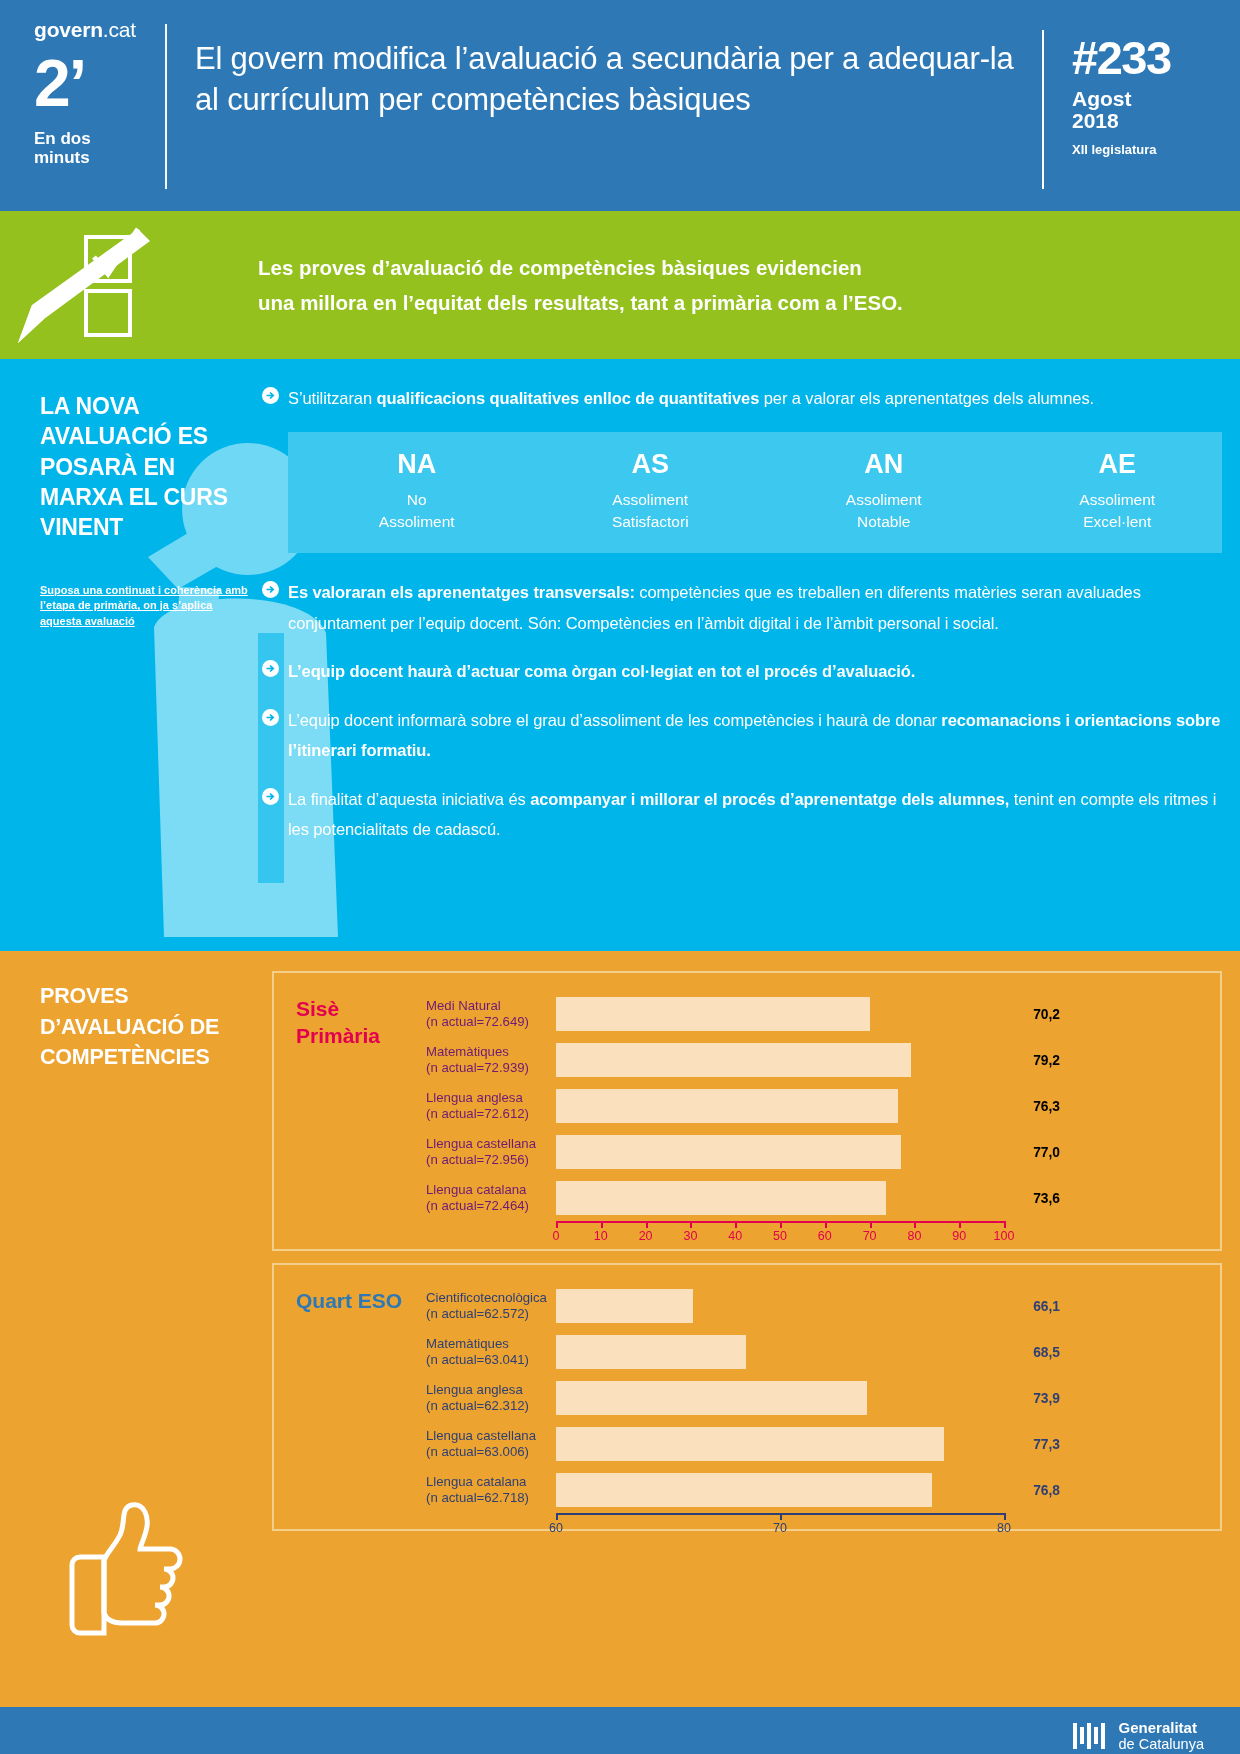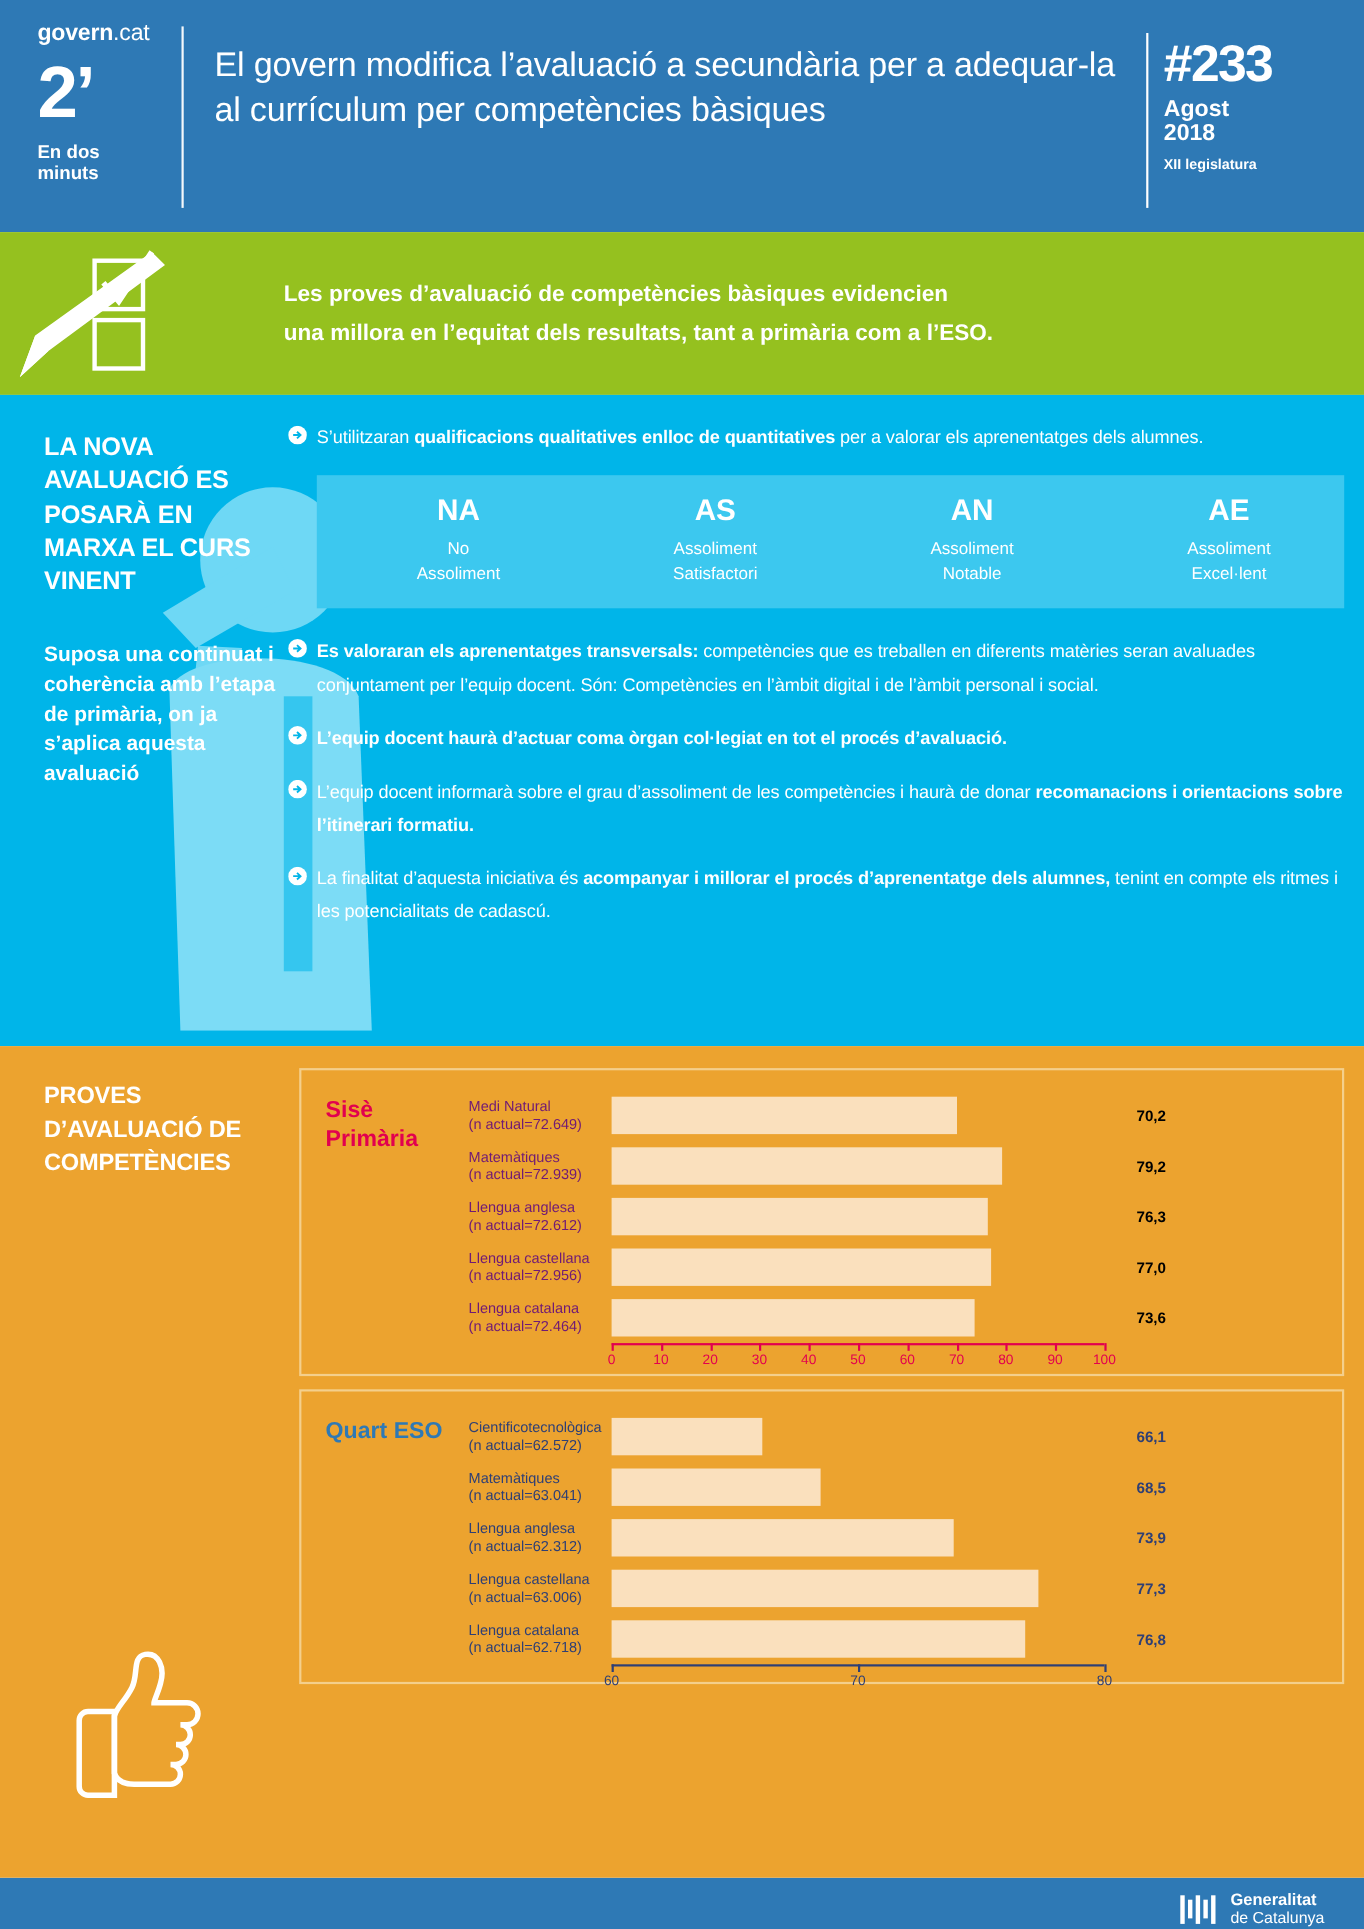"#233" .hdr-right { padding: 34px 0 0 14px -> 34px 0 0 28px }
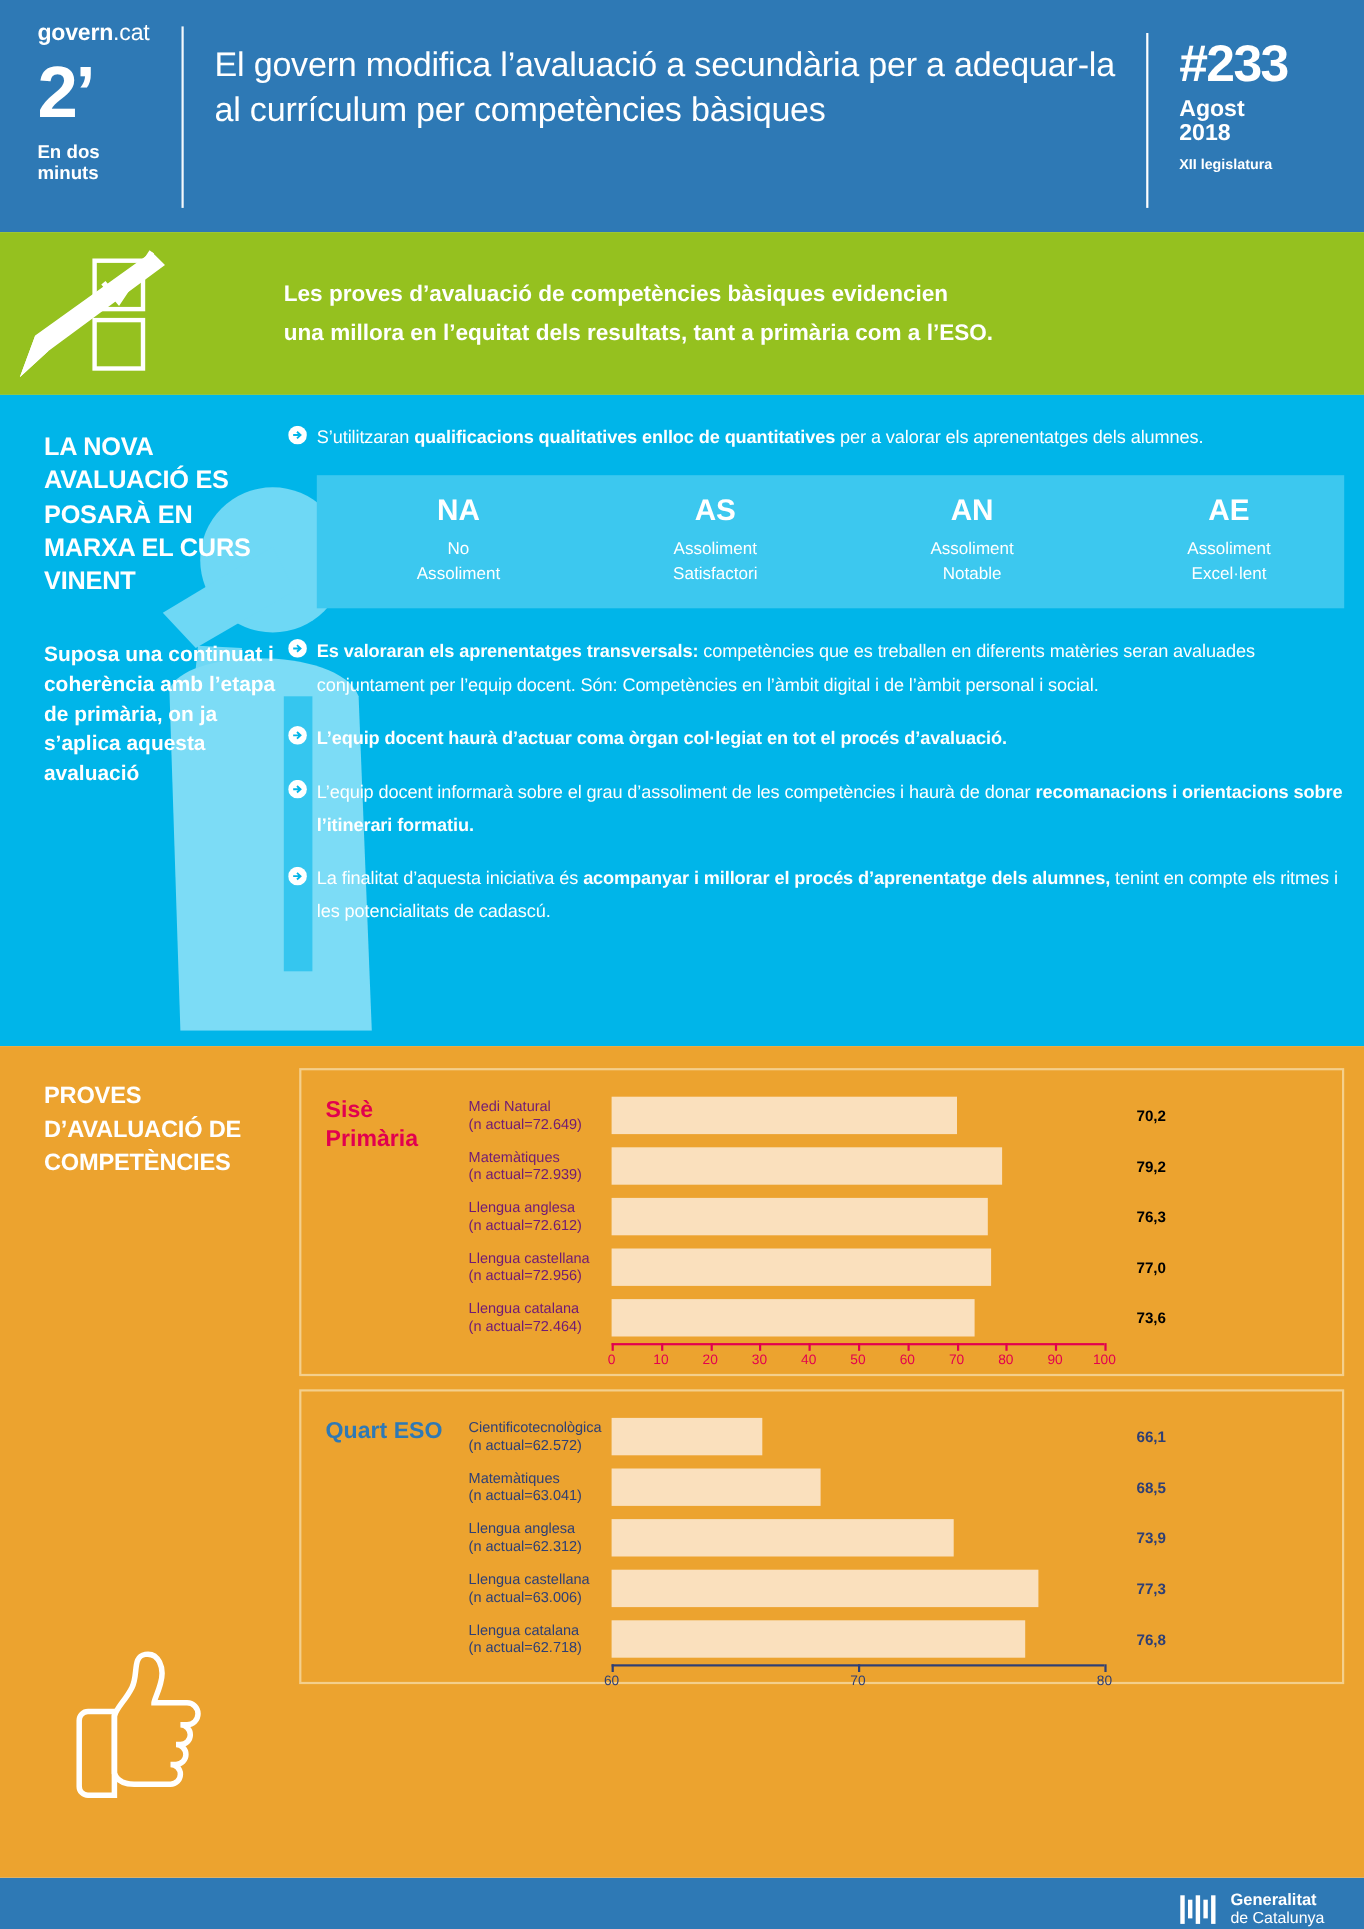"Suposa una continuat i coherència" .cyan-sub { font-size: 19px -> 11px; text-decoration: none -> underline }
